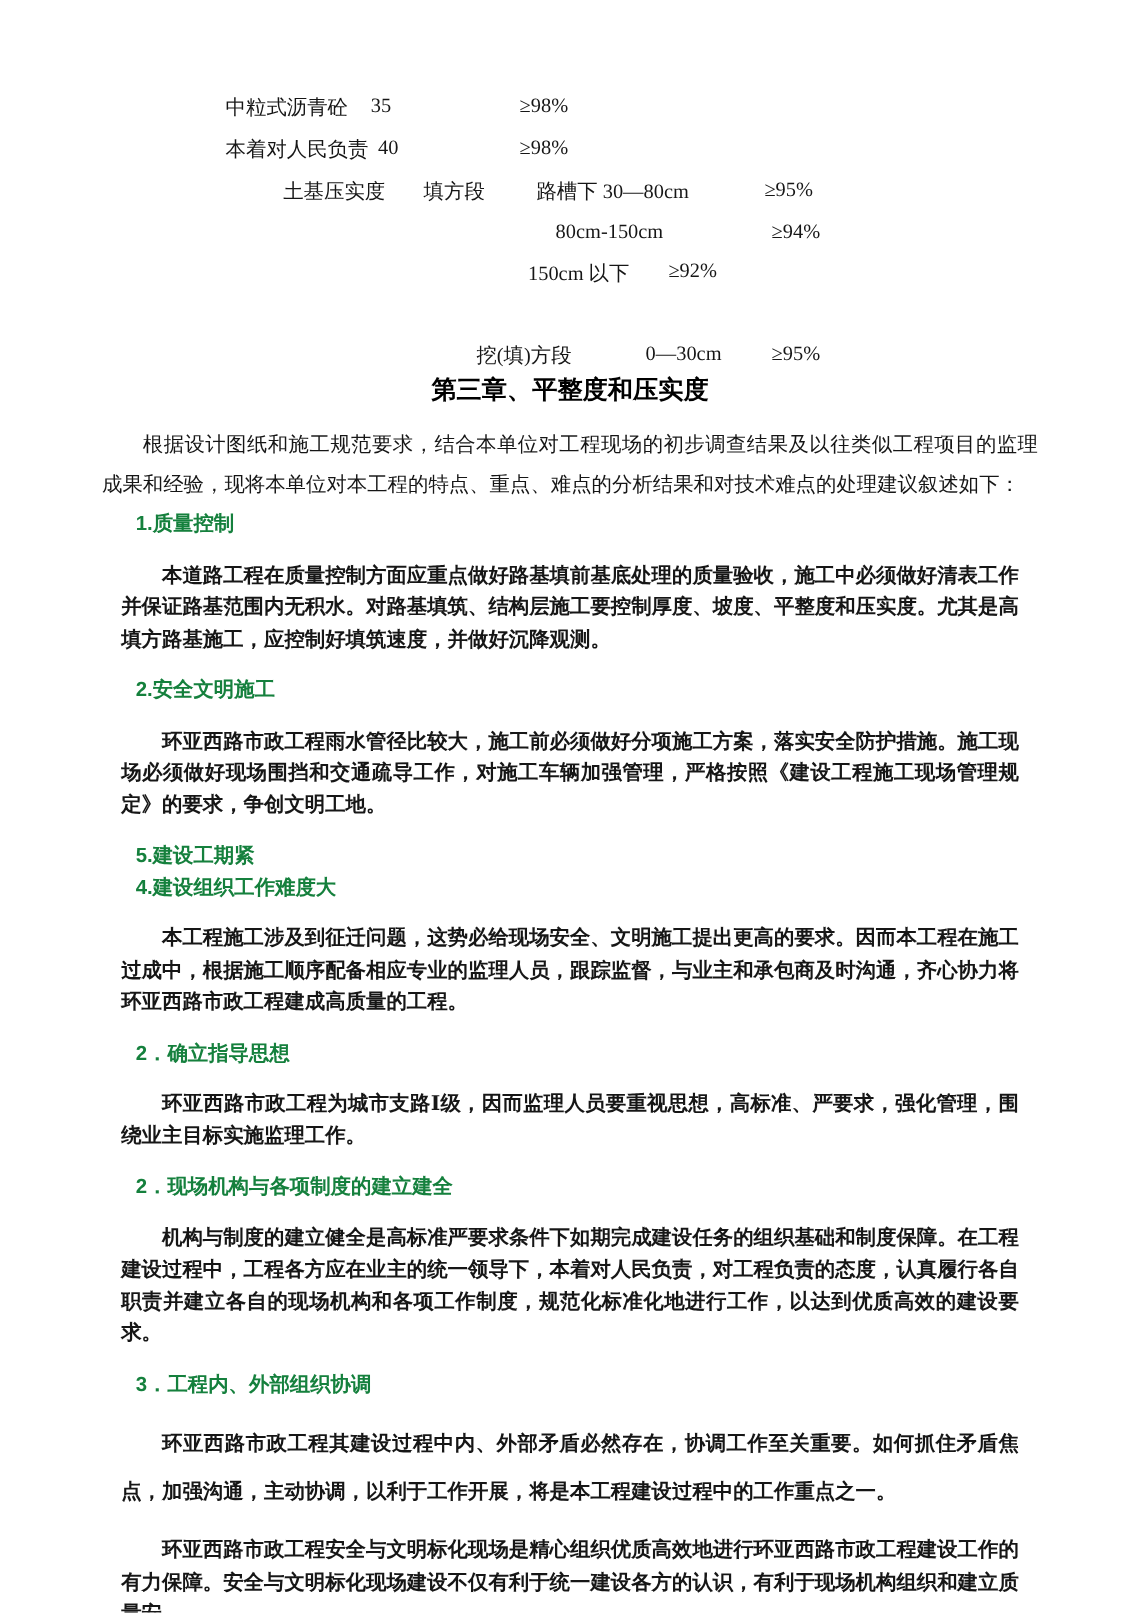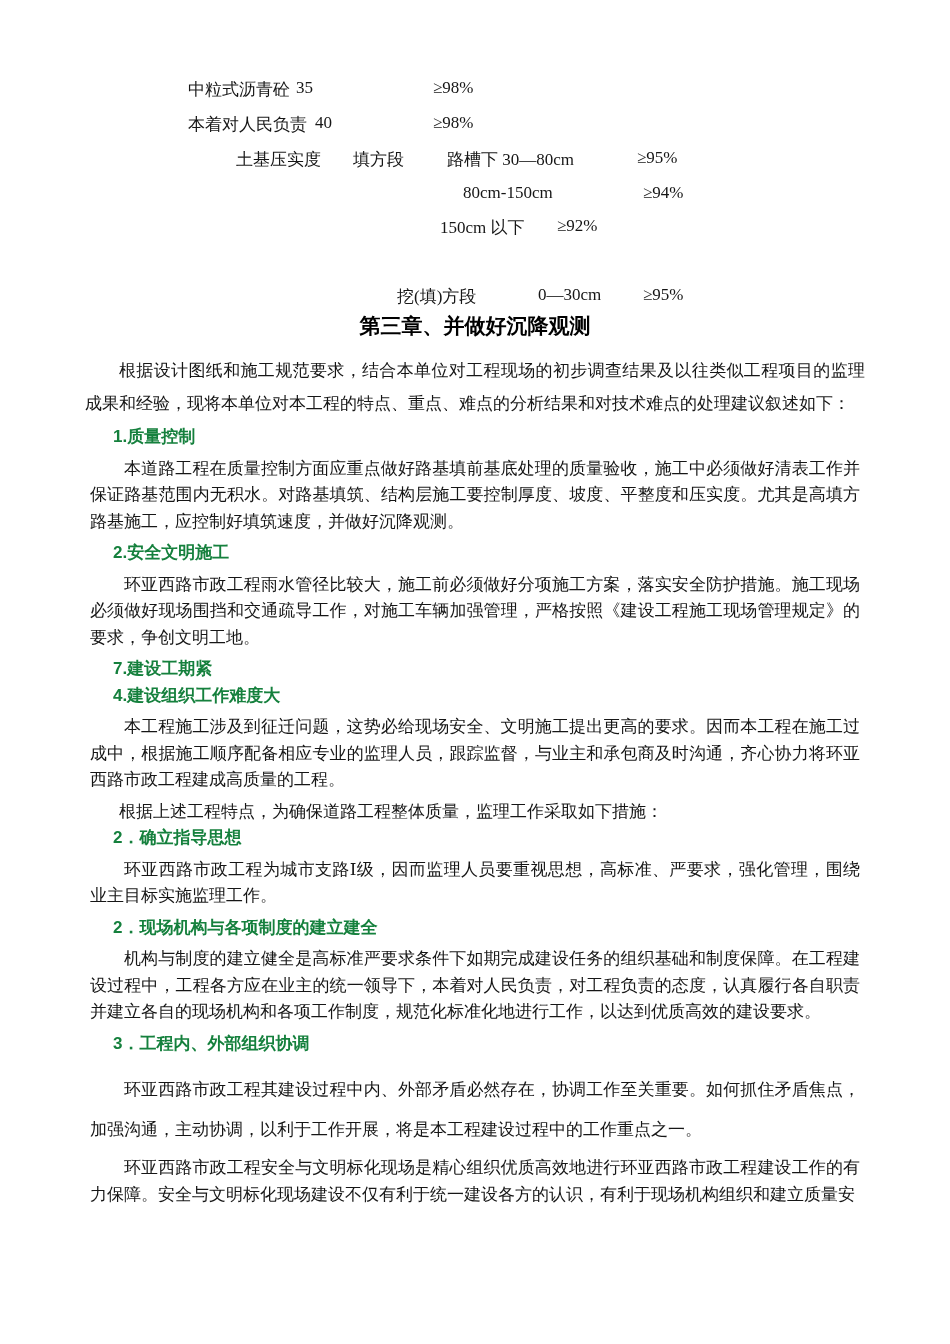"35" span { left: 296px -> 309px }
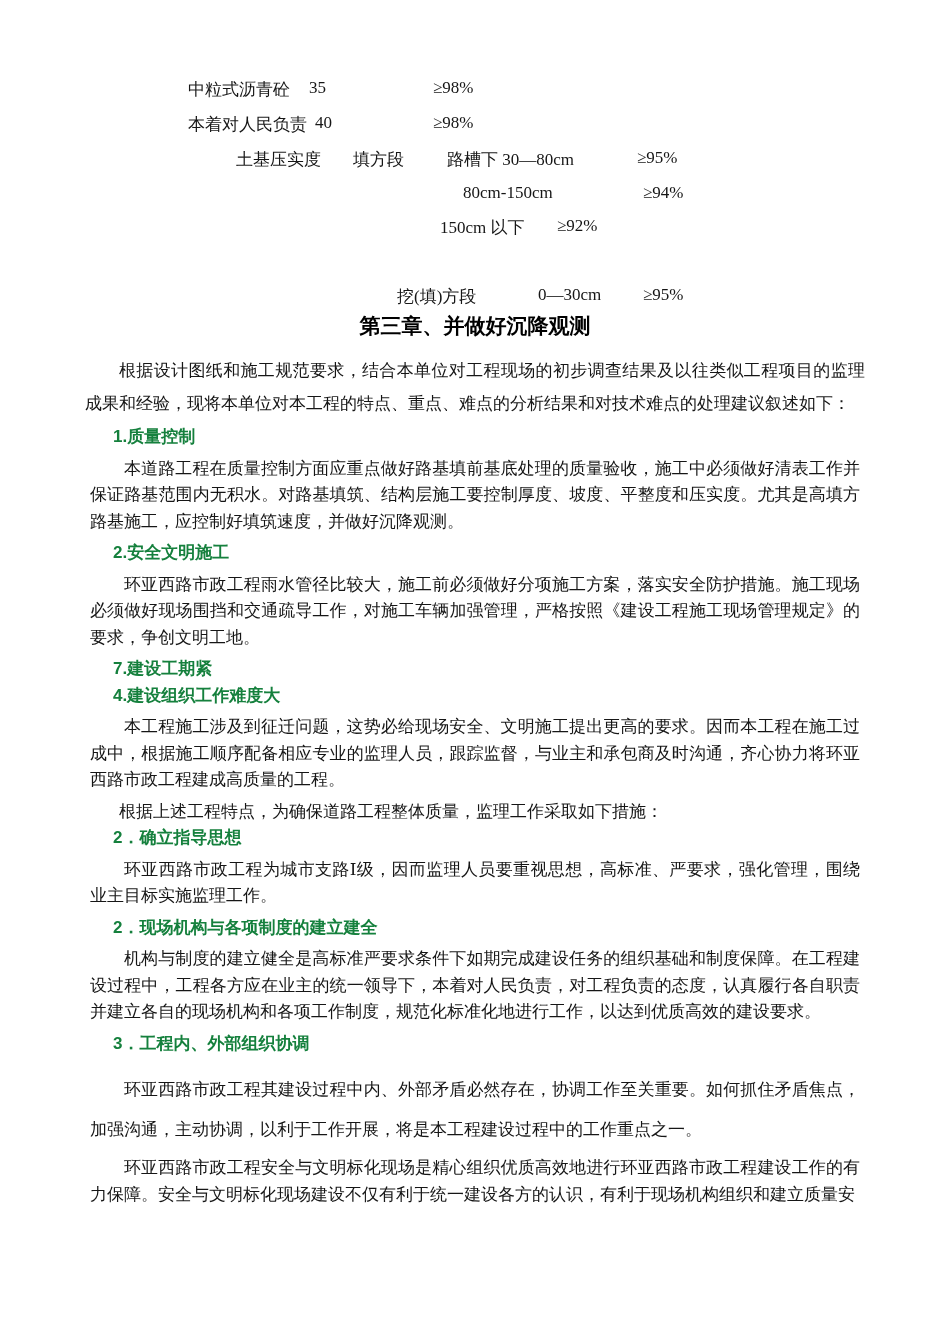"第三章、并做好沉降观测" h2.chapter-title { text: 并做好沉降观测 -> 平整度和压实度 }
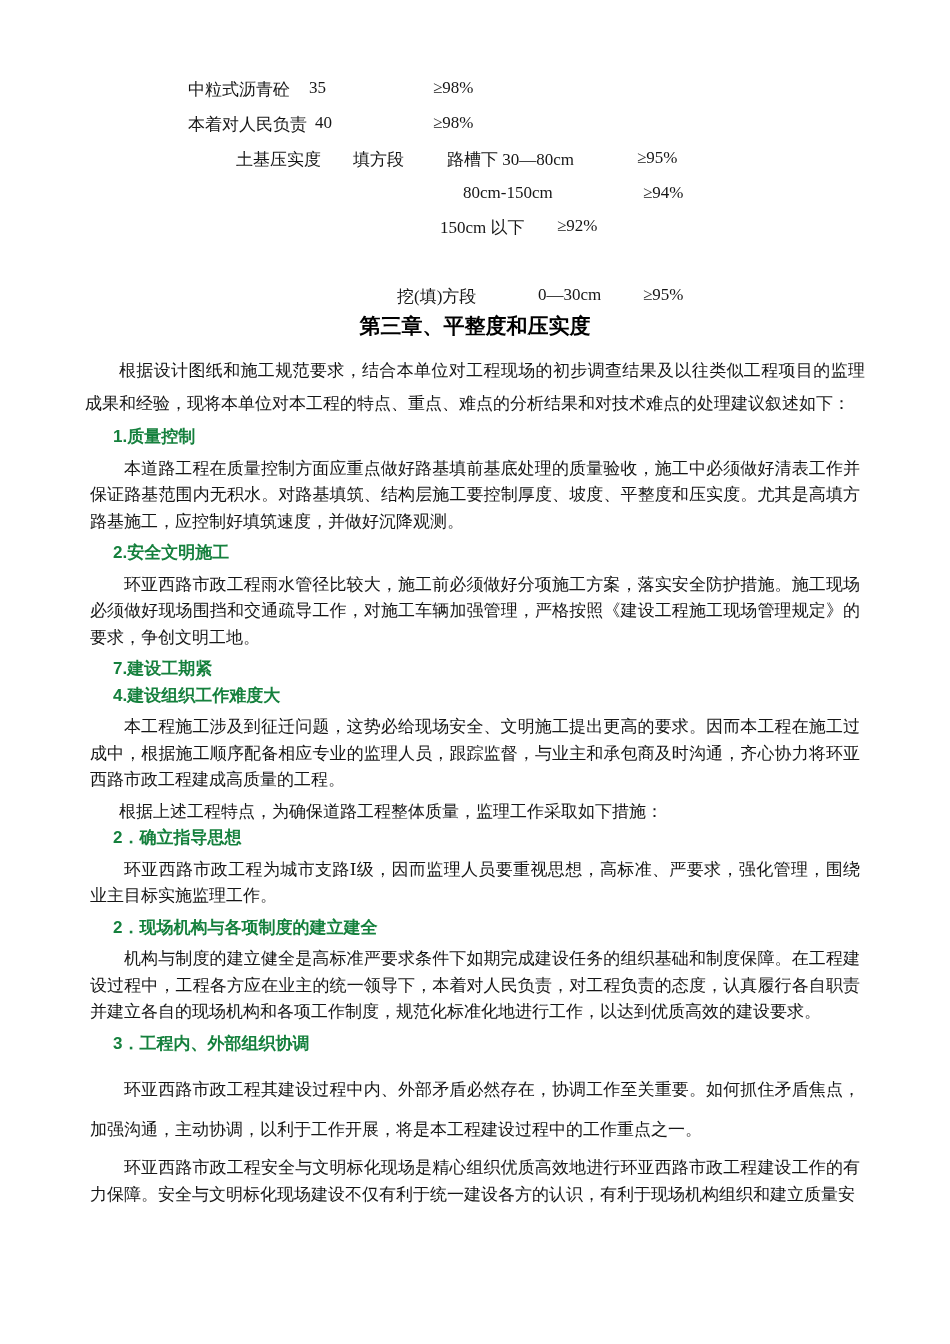"本道路工程在质量控制方面应重点做好路基填前基底处理的质量验收，施工中必须做好清表" .para { font-weight: none -> bold; margin: 5px -> 16px }
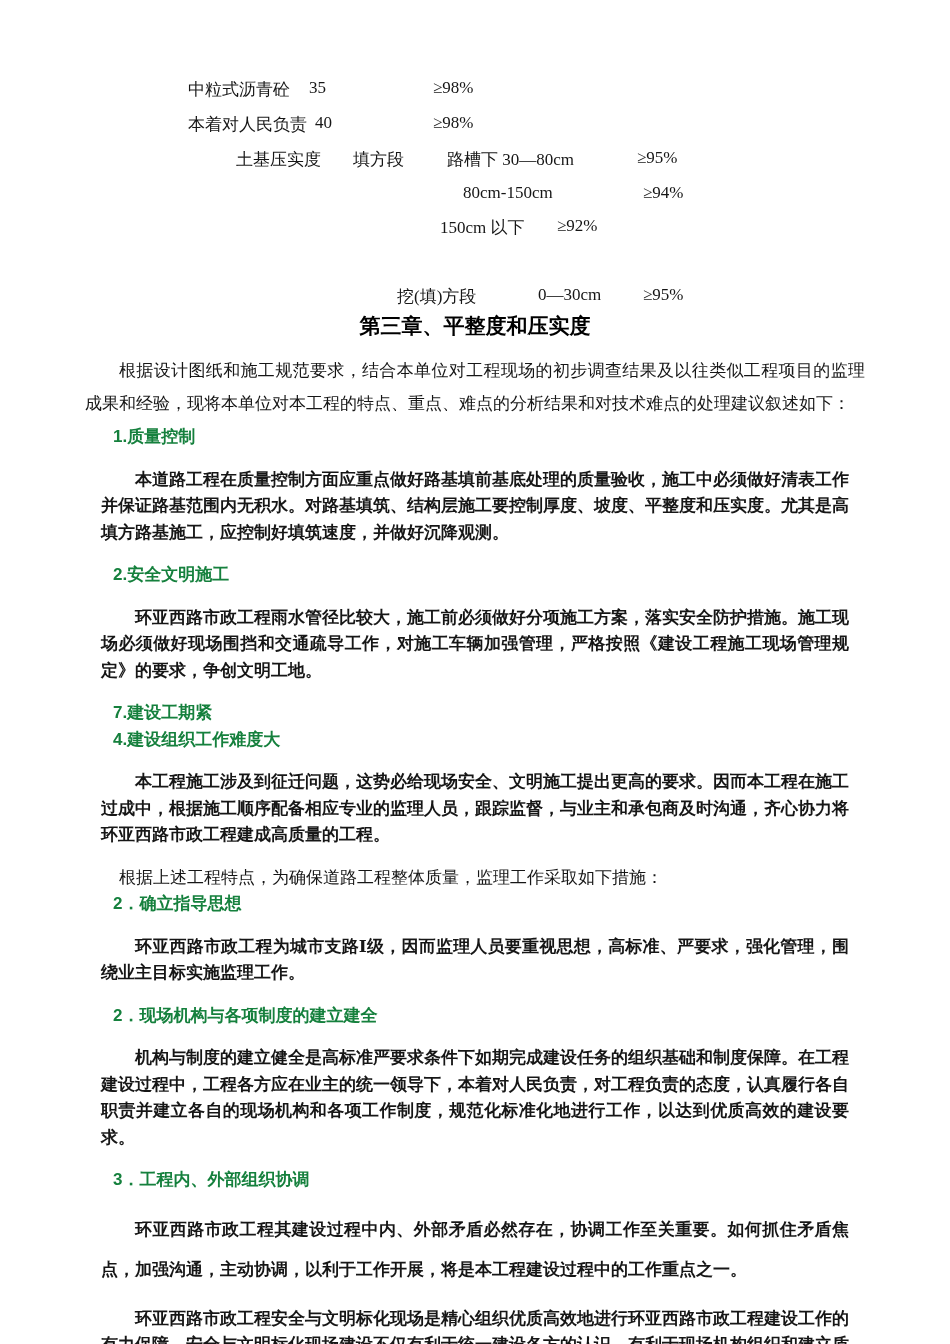"7.建设工期紧" h3.sec-heading { text: 7 -> 5 }
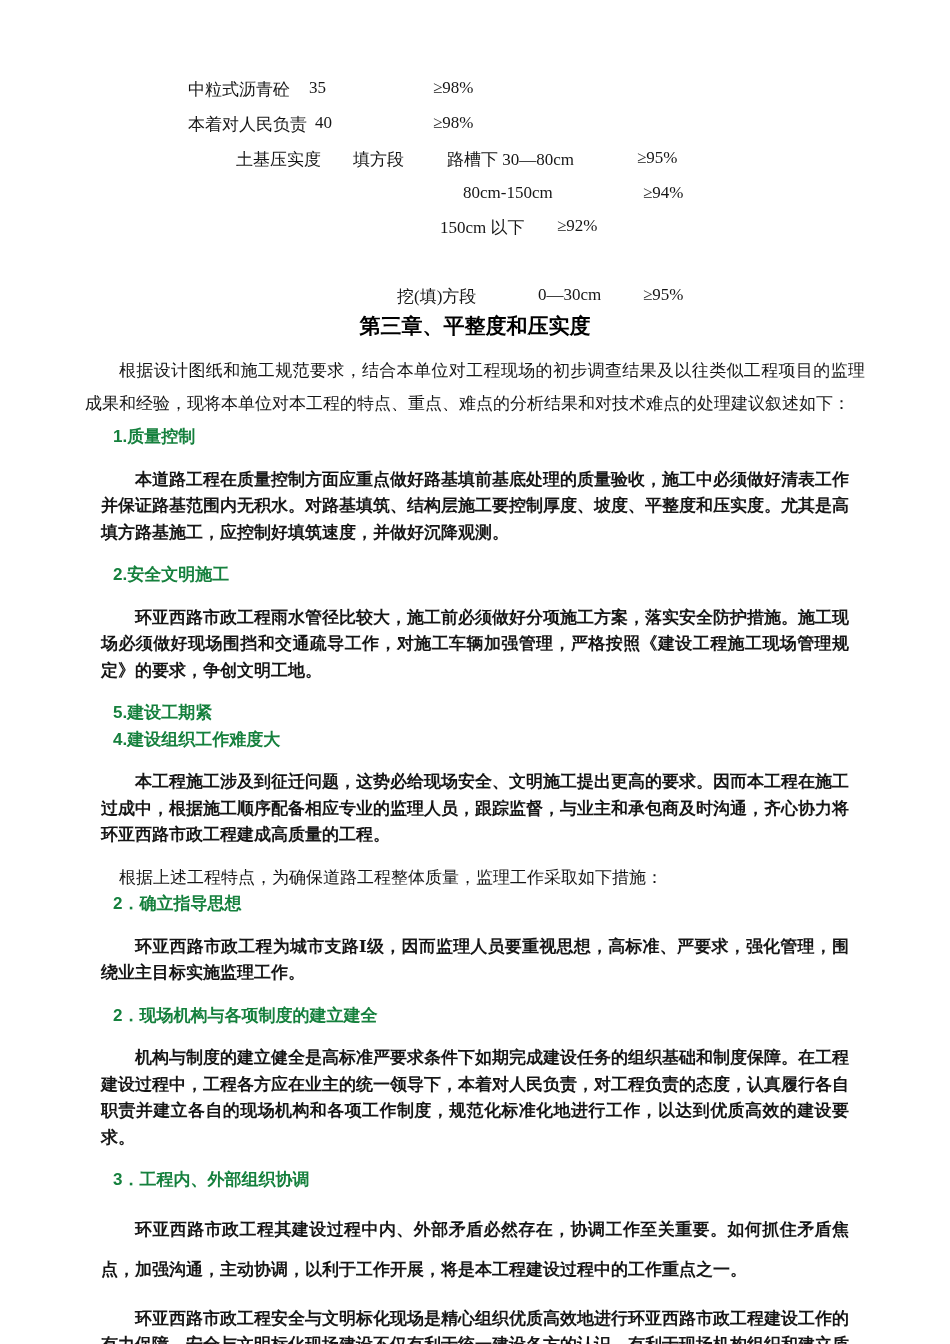"根据上述工程特点，为确保道路工程整体质量，监理工作采取如下措施：" p.intro4 { html: <p>根据上述工程特点，为确保道路工程整体质量，监理工作采取如下措施：</p> -> none }
